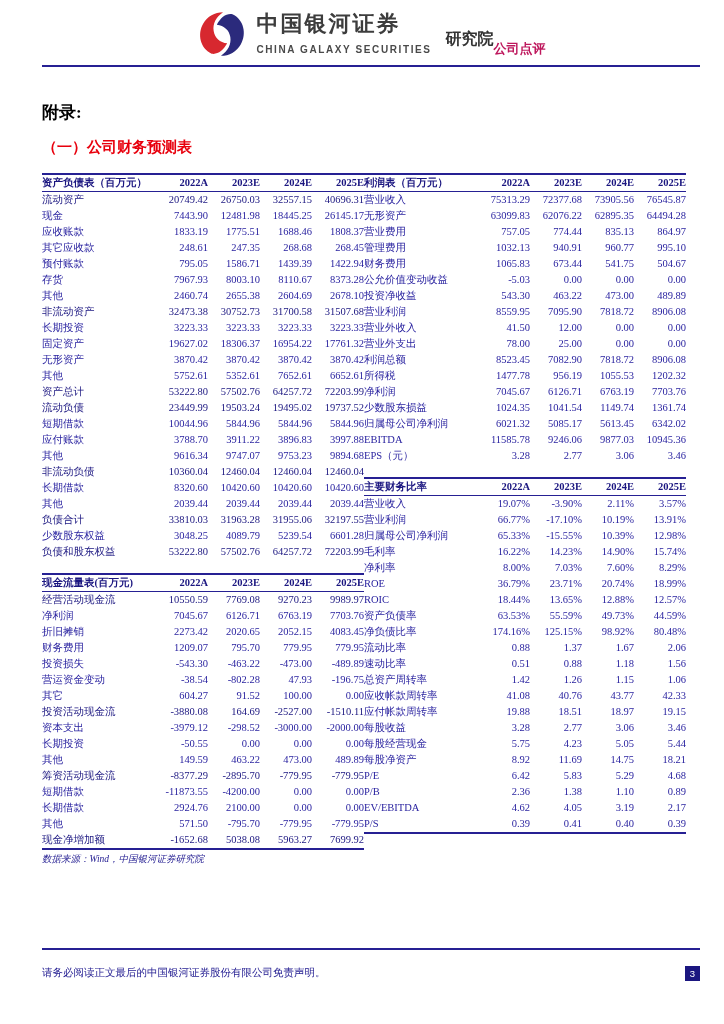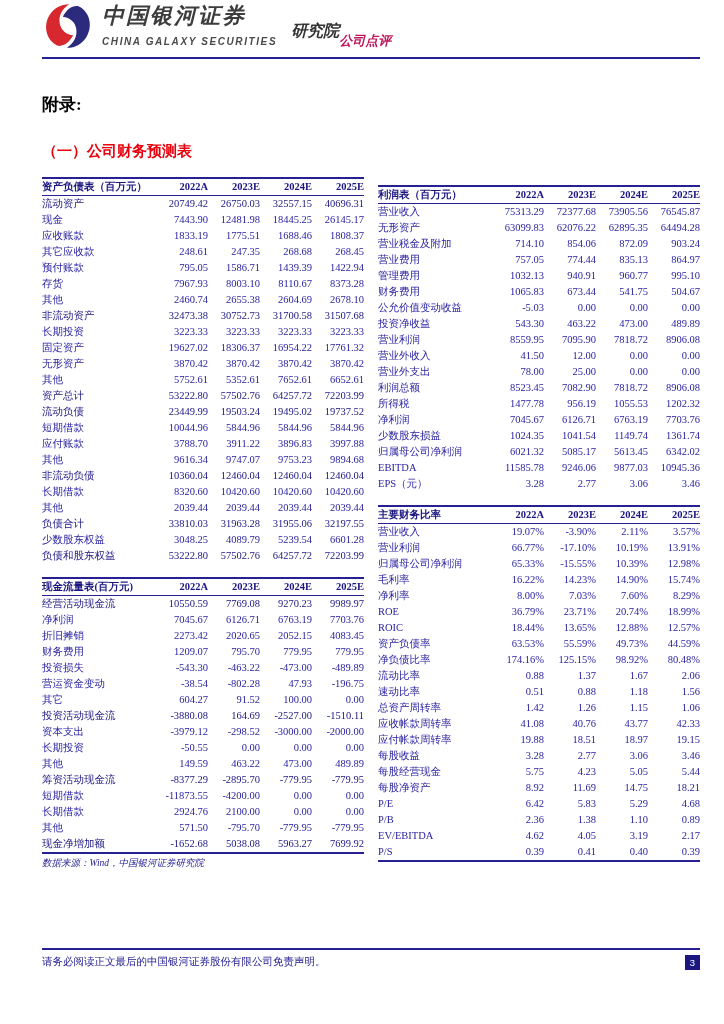"中国银河证券" .hdr { font-style: italic -> none; justify-content: flex-start -> center; padding-top: 0 -> 8px }
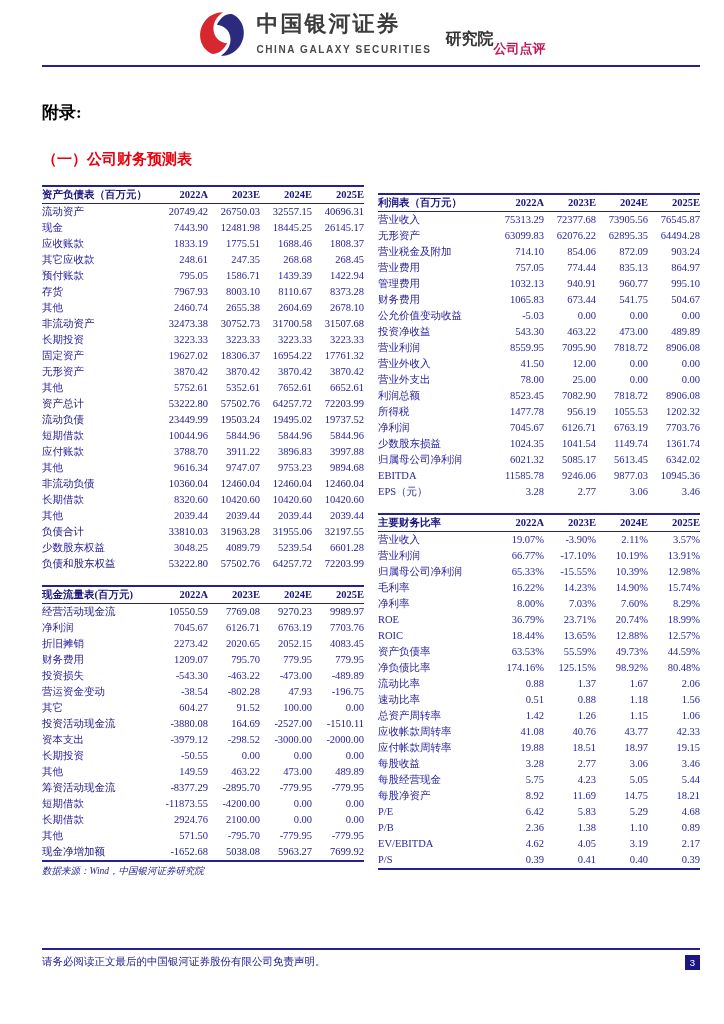"（一）公司财务预测表" .section { margin-top: 26px -> 14px }
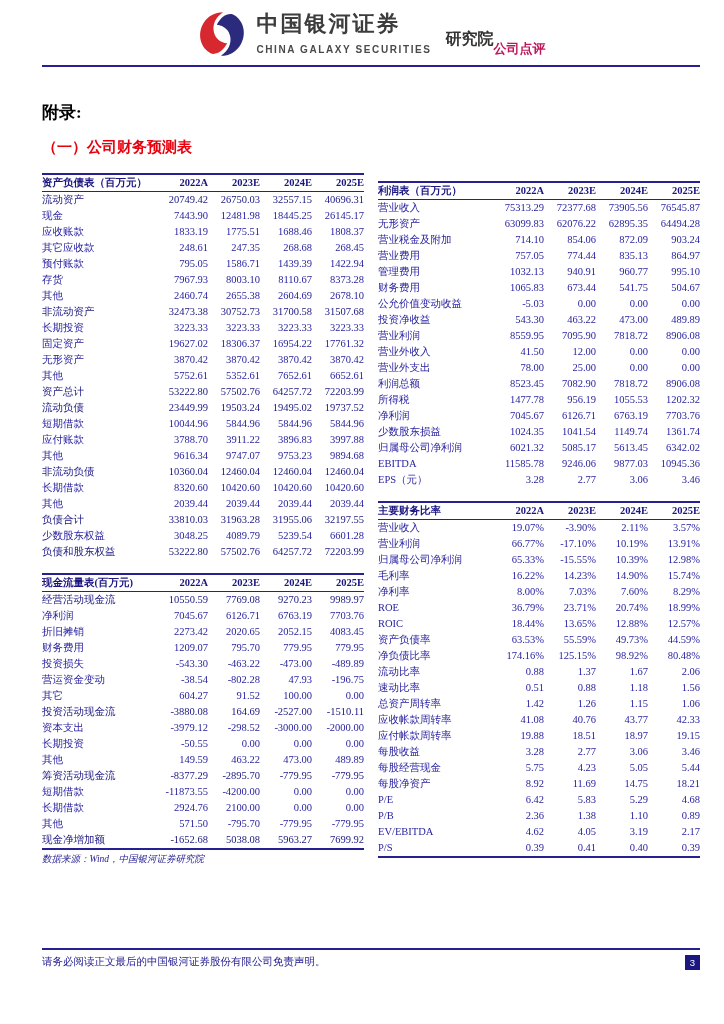"资产负债表（百万元）" .cols { align-items: center -> none; gap: 14px -> none }
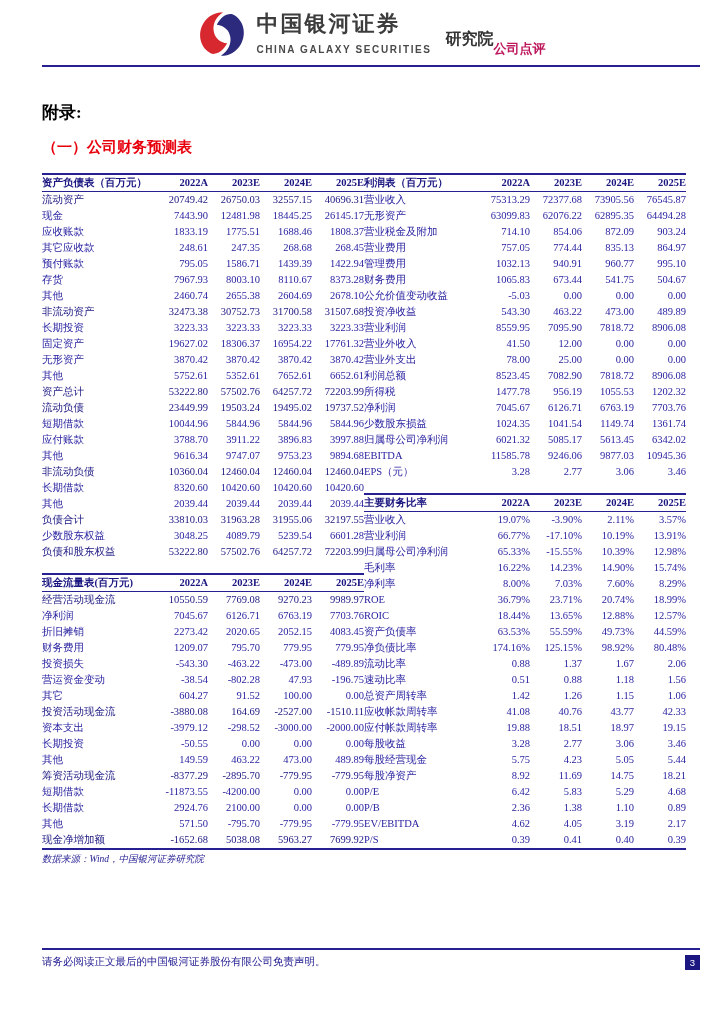"营业税金及附加" tr { html: <tr> <td>营业税金及附加</td> <td>714.10</td> <td>854.06</td> <td>872.09</td> <td>903.24</td> </tr> -> none }
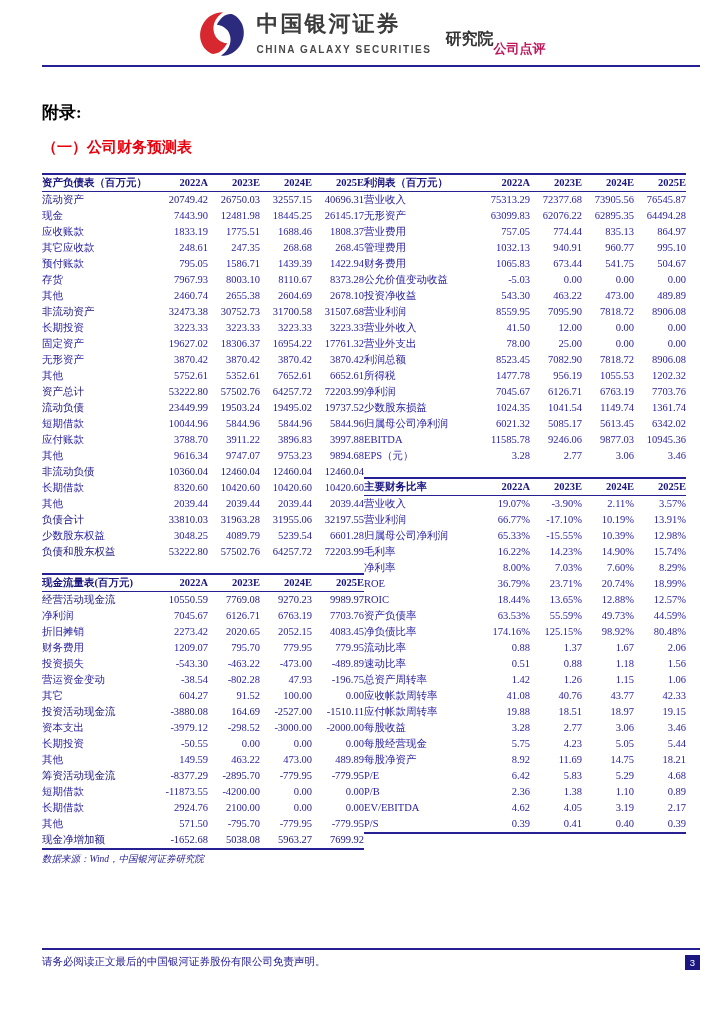"请务必阅读正文最后的中国银河证券股份有限公司免责声明。" .footer { padding-top: 5px -> 16px }
